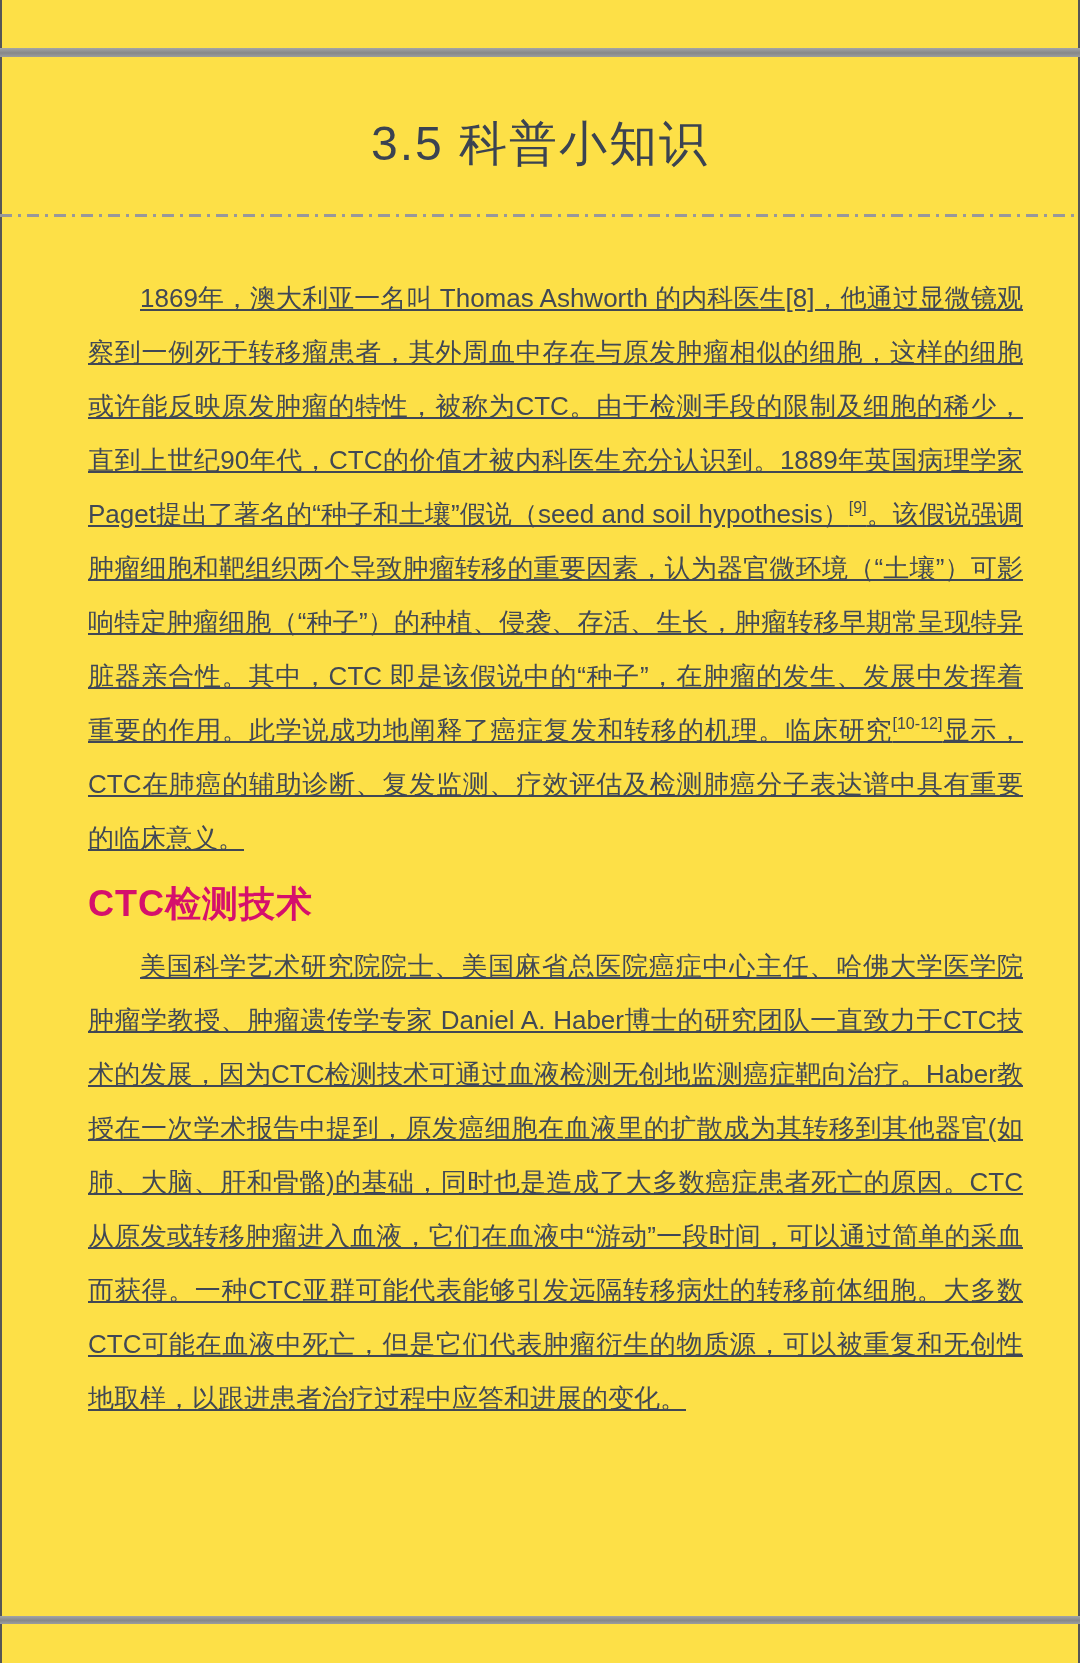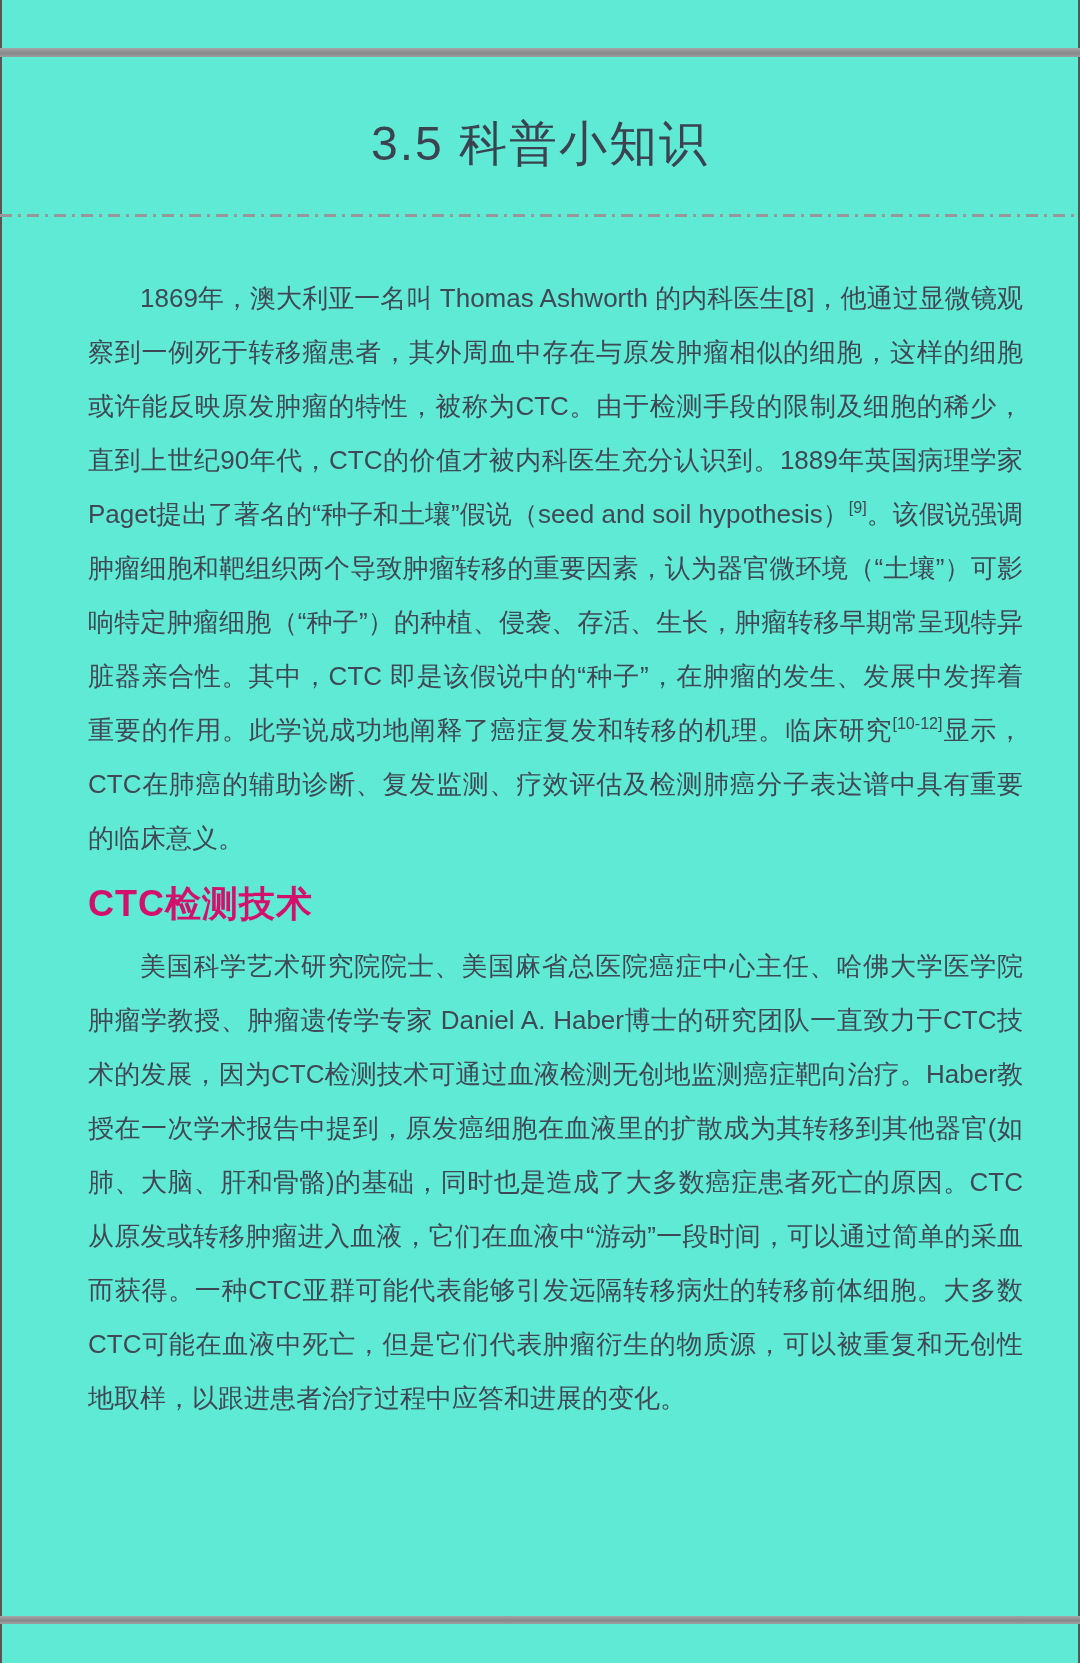"3.5 科普小知识" .page { background: #5eead4 -> #fde047 }
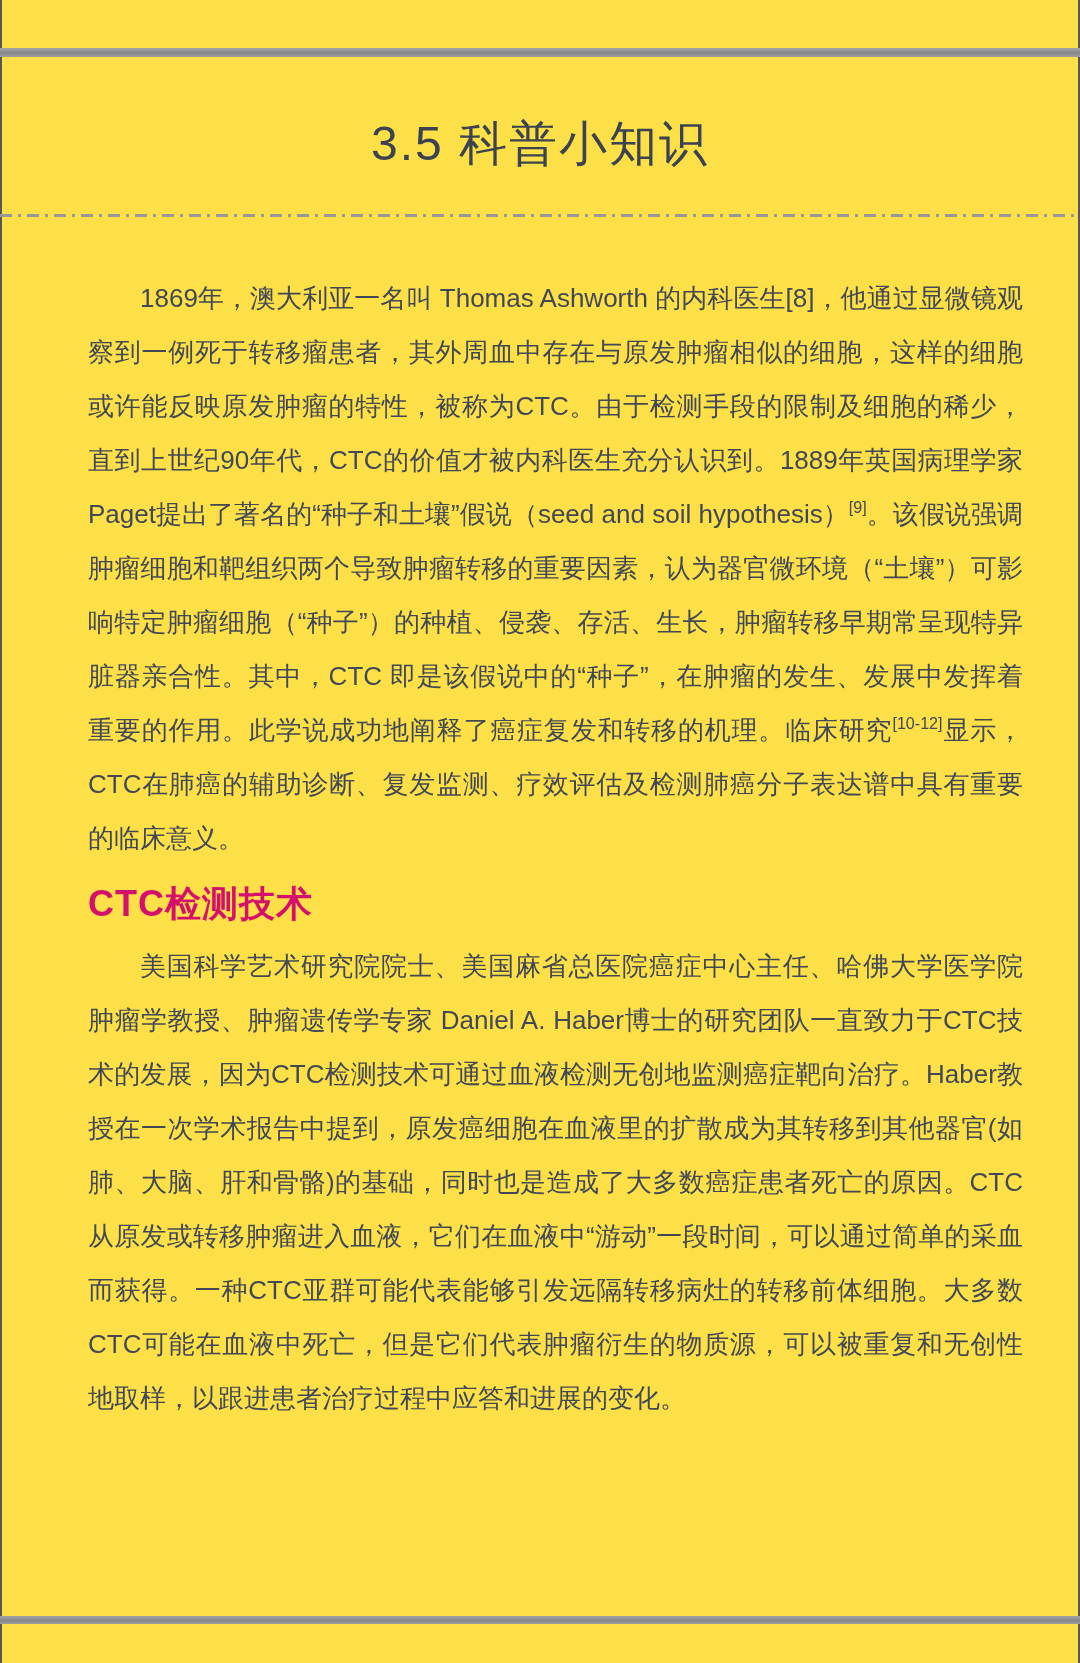"1869年，澳大利亚一名叫 Thomas Ashworth" .body-paragraph { text-decoration: none -> underline }
